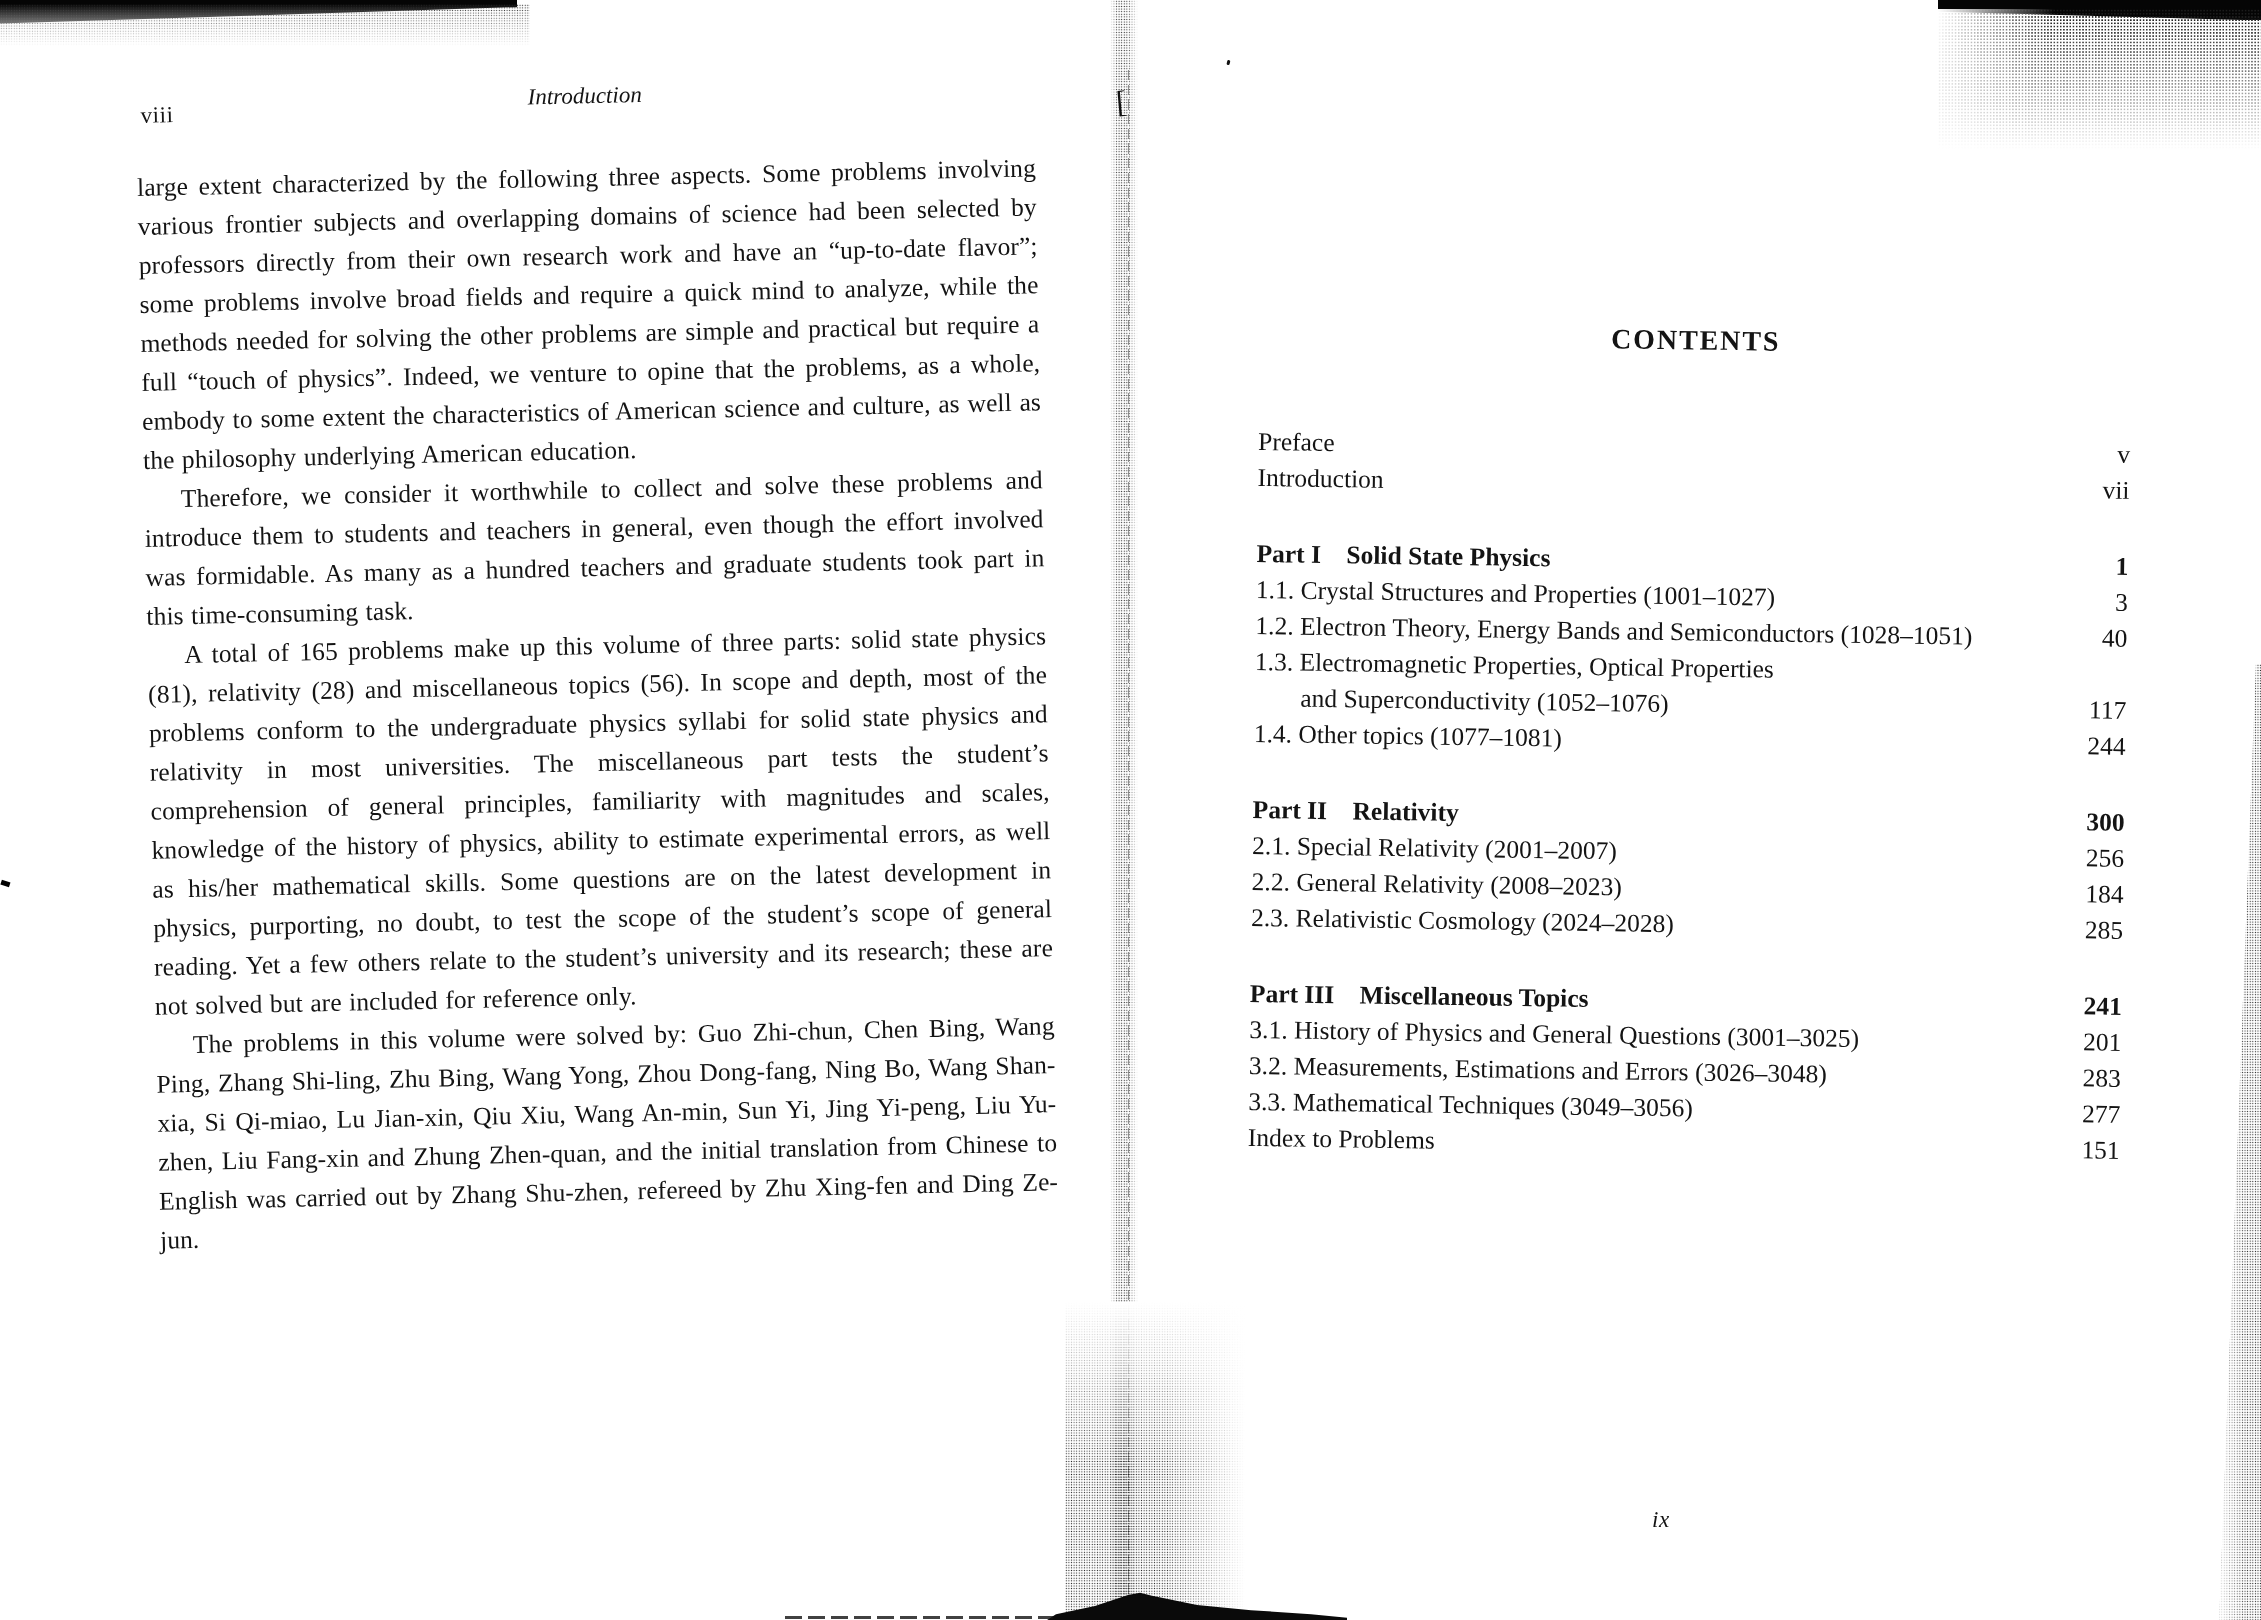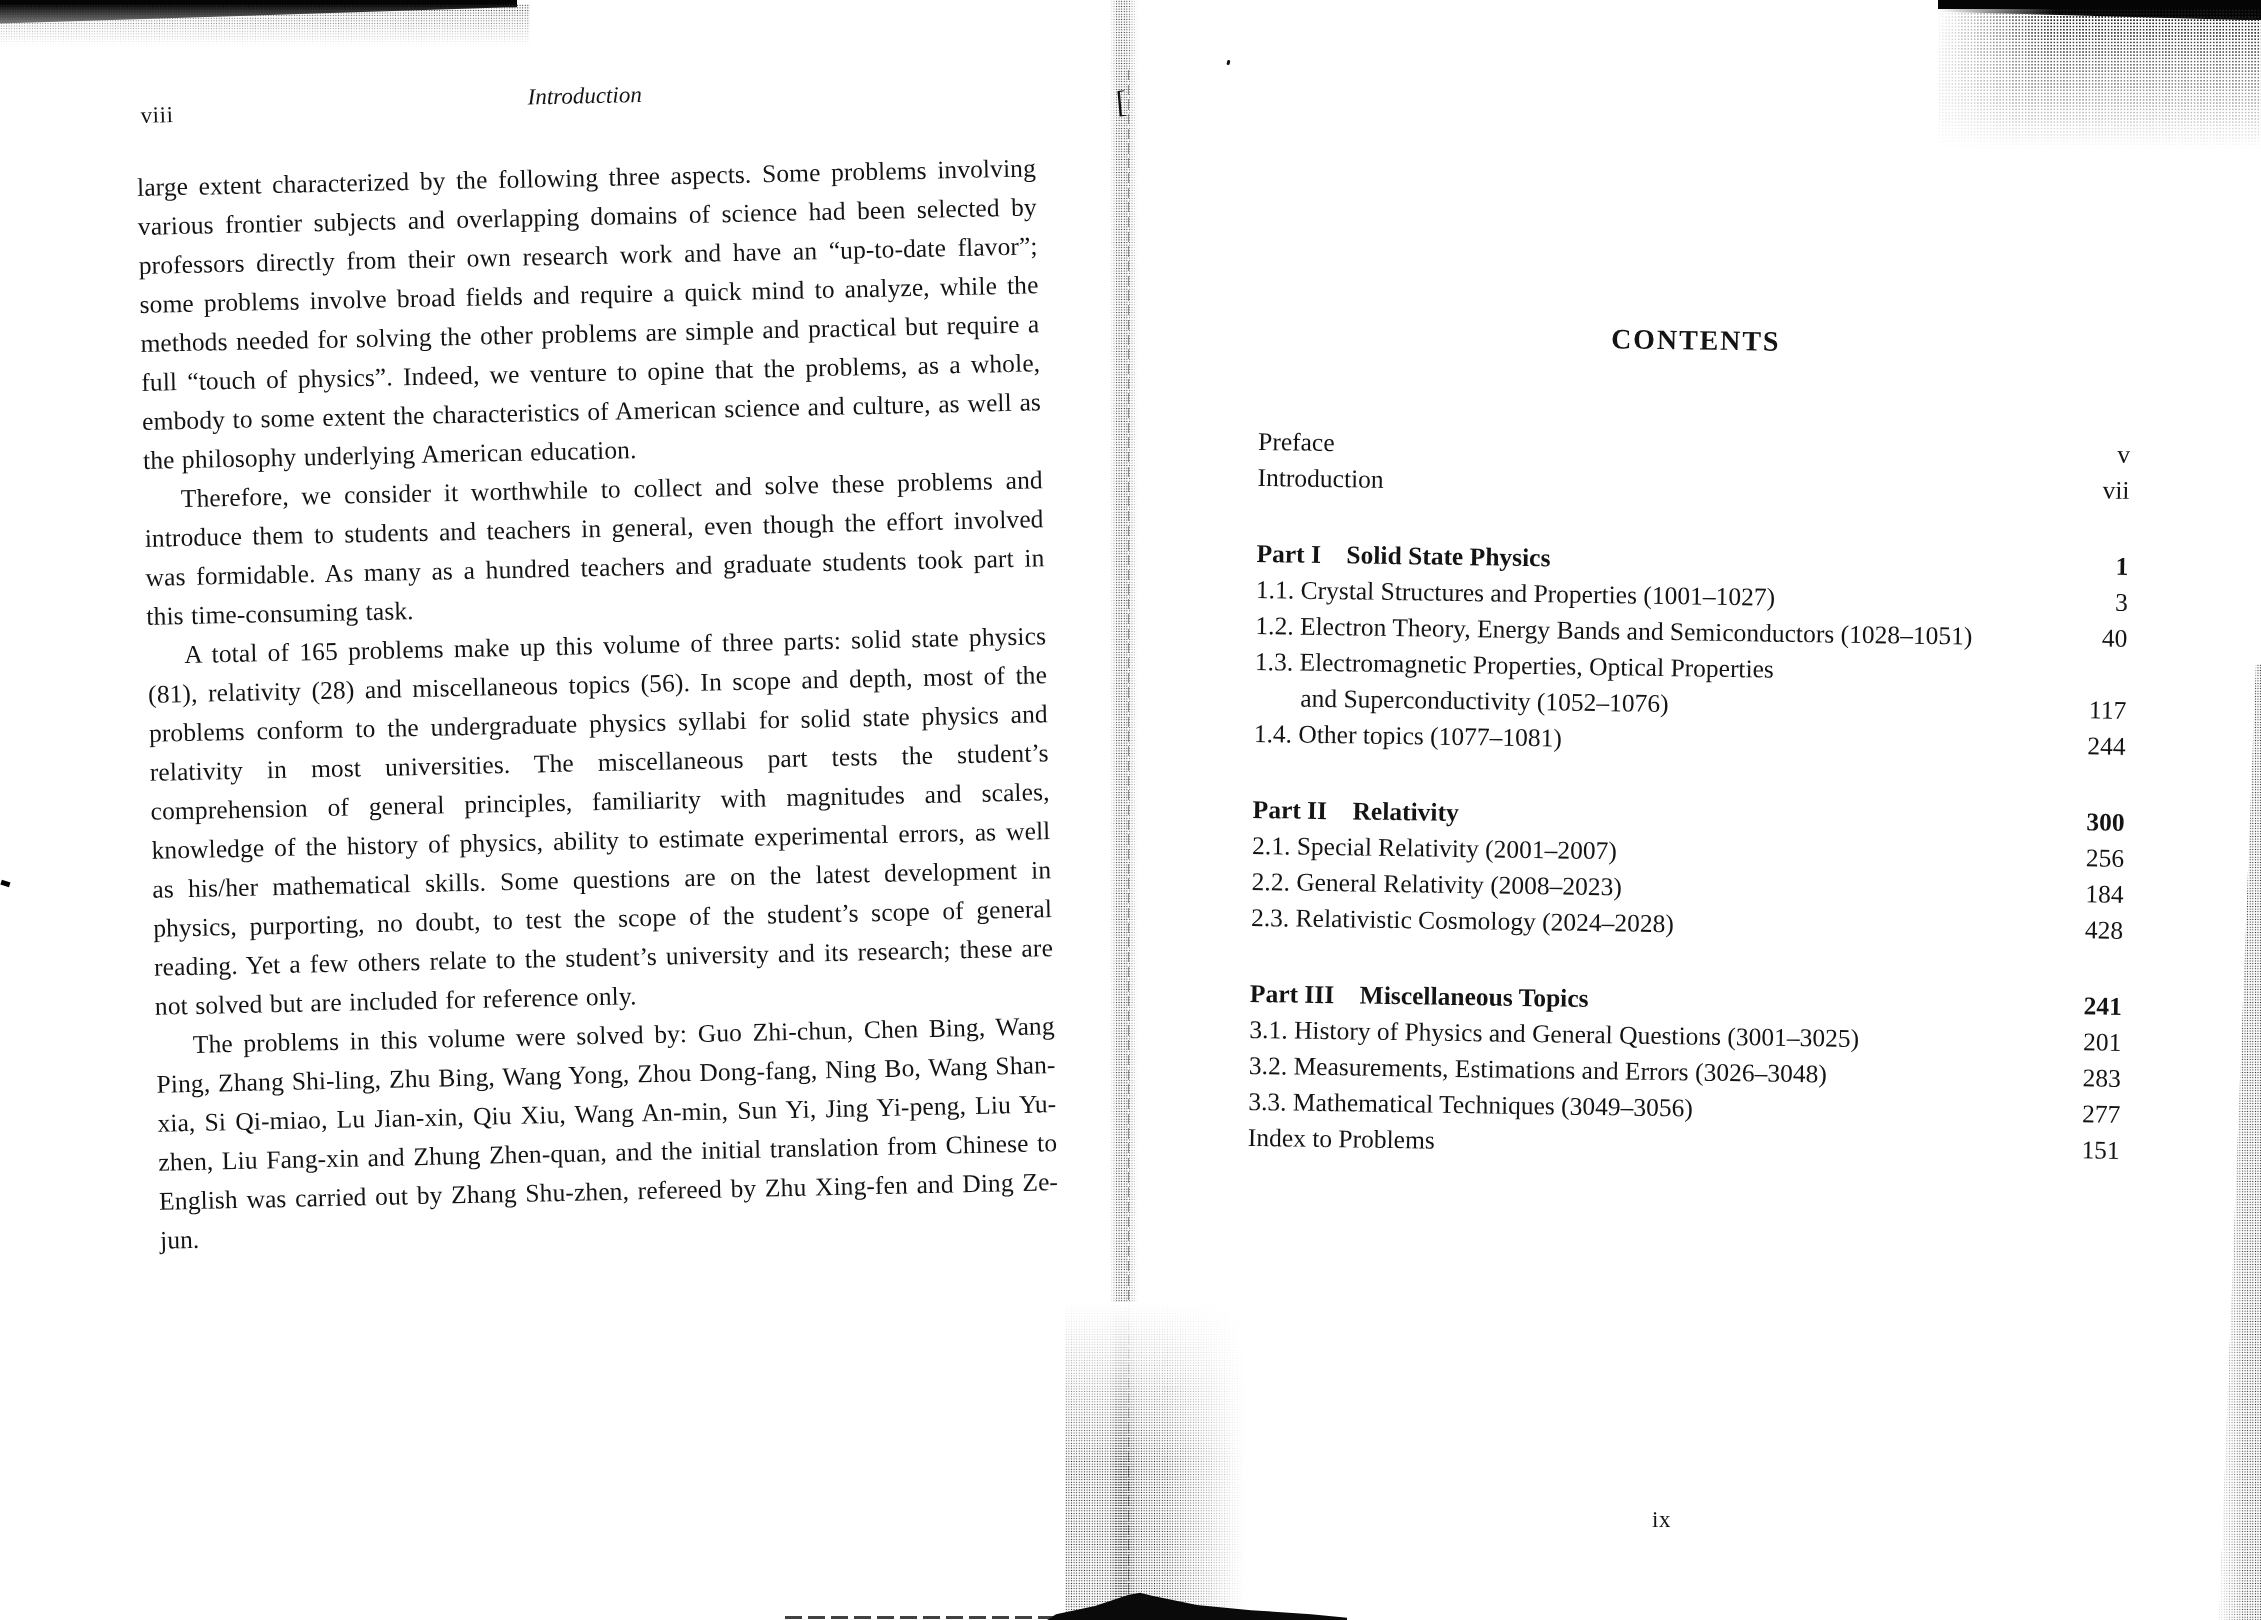"428" span.pg { text: 428 -> 285 }
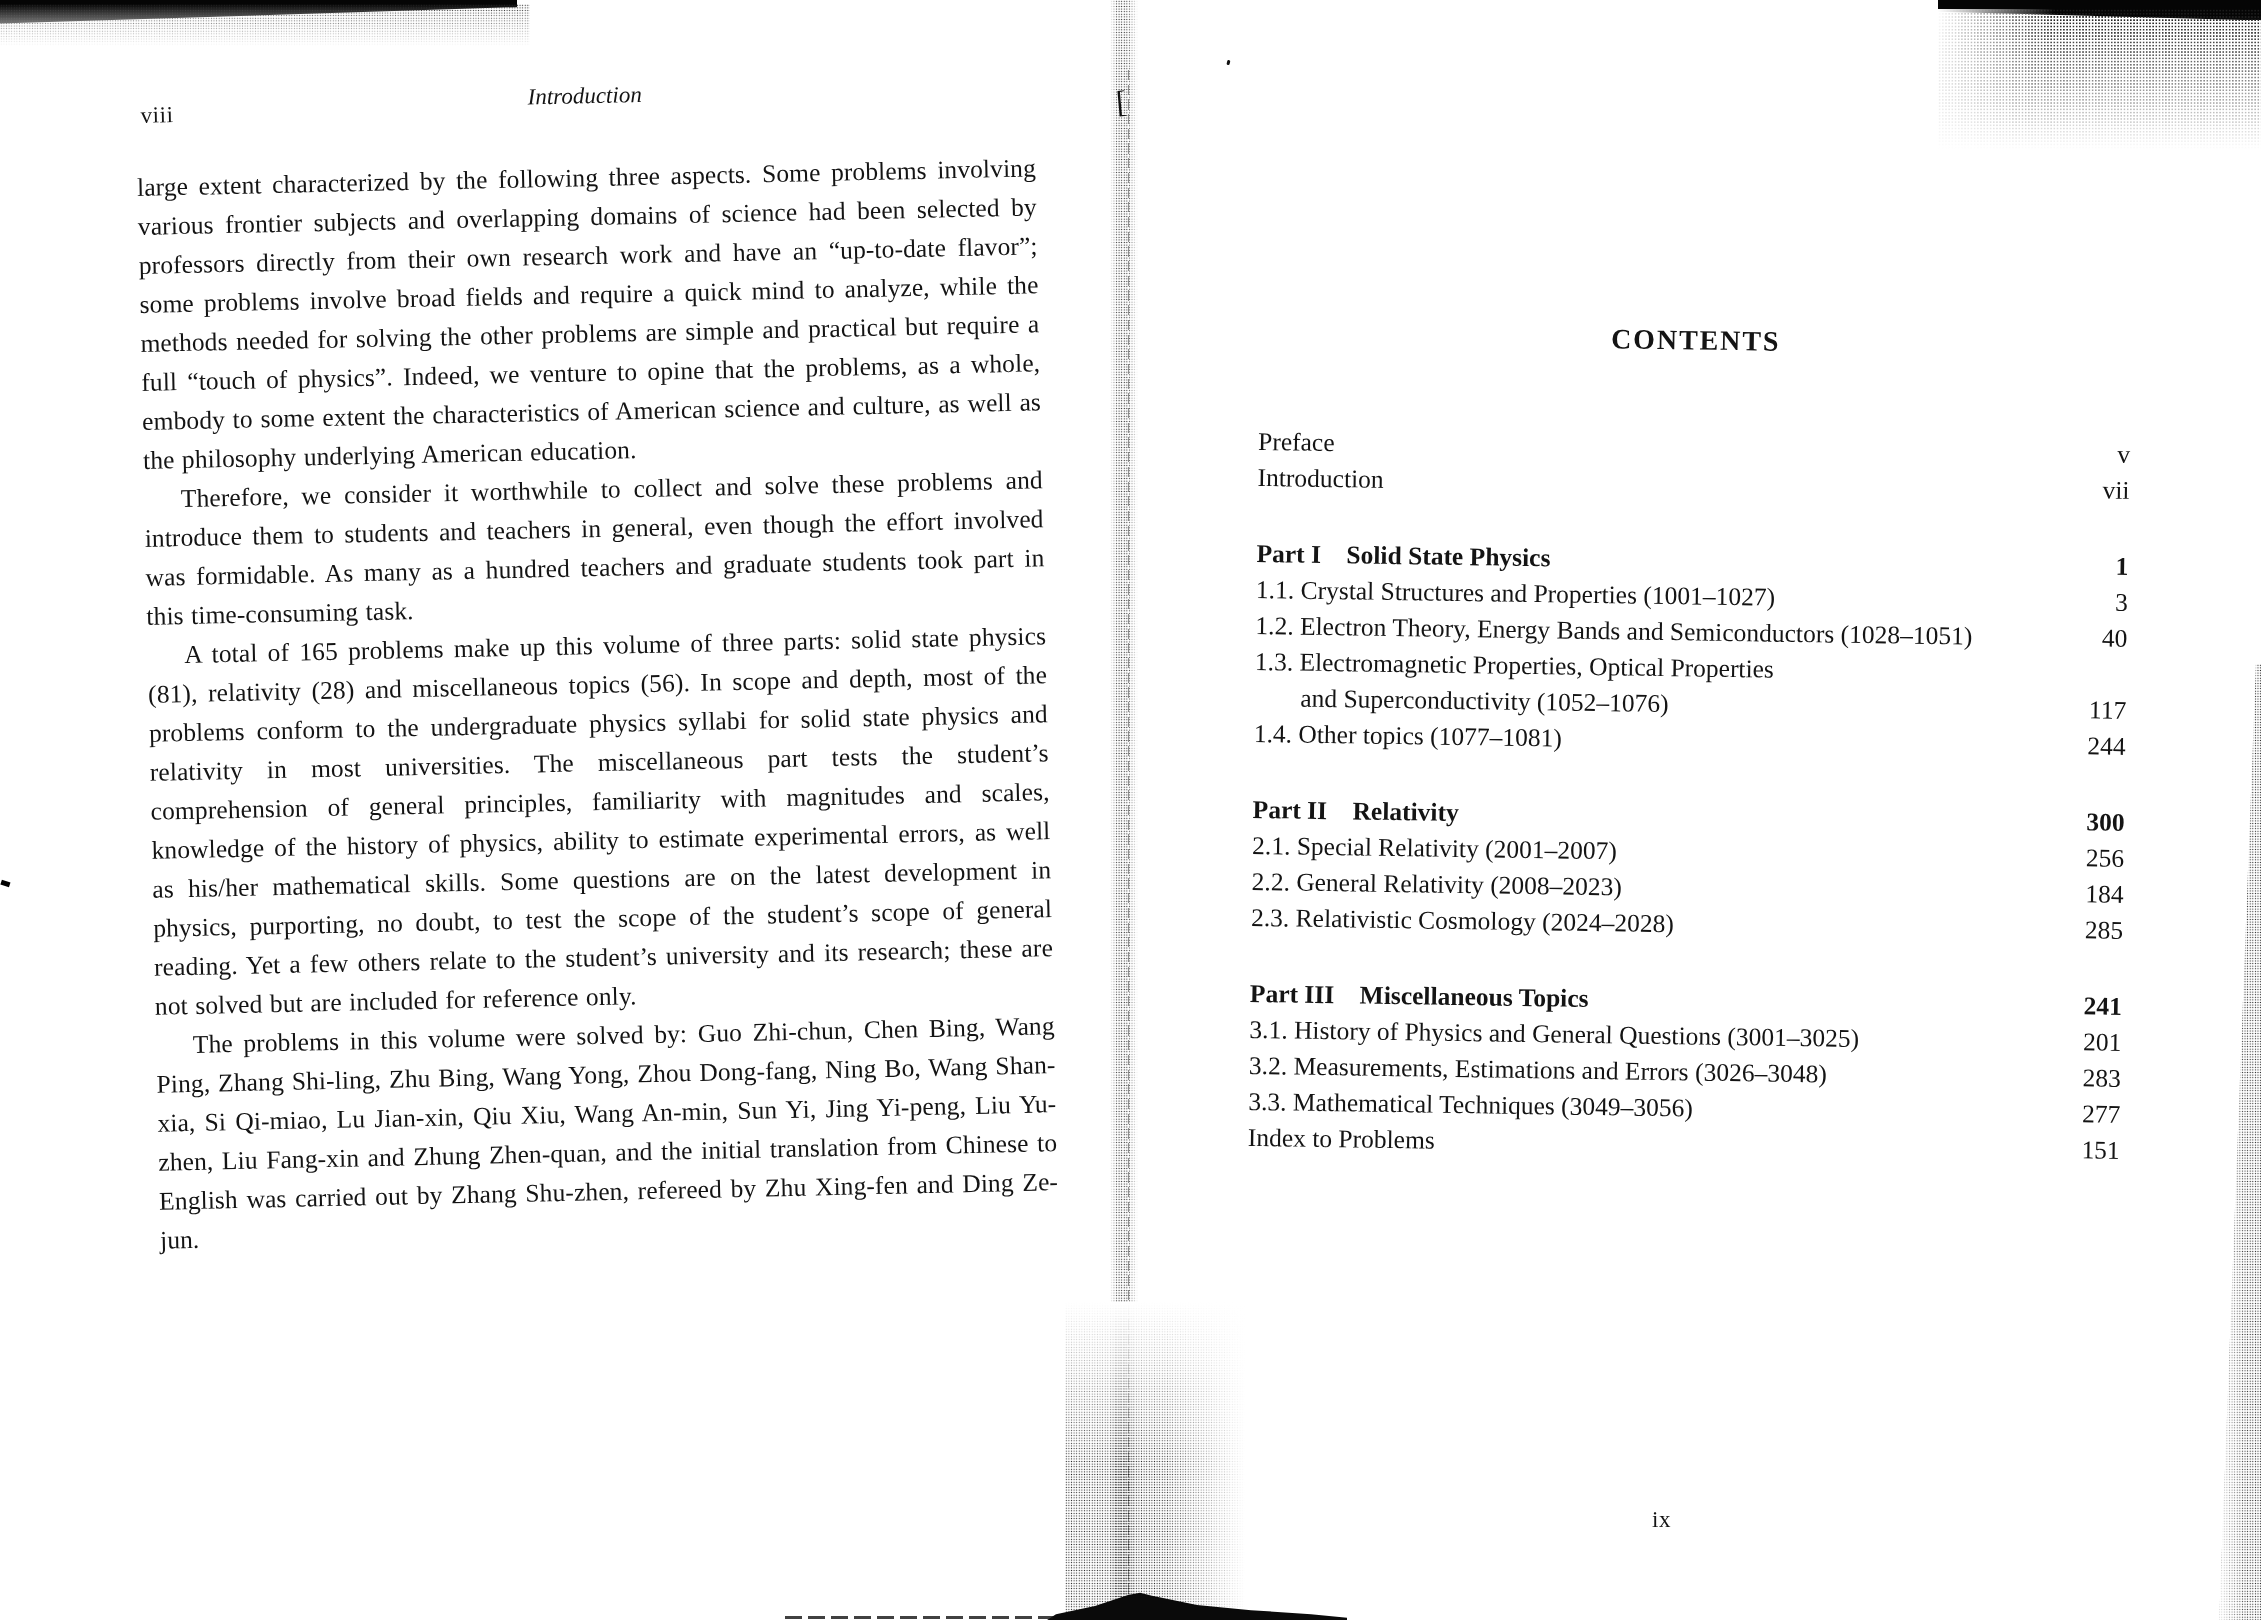"ix" .rp-folio { font-style: none -> italic }
